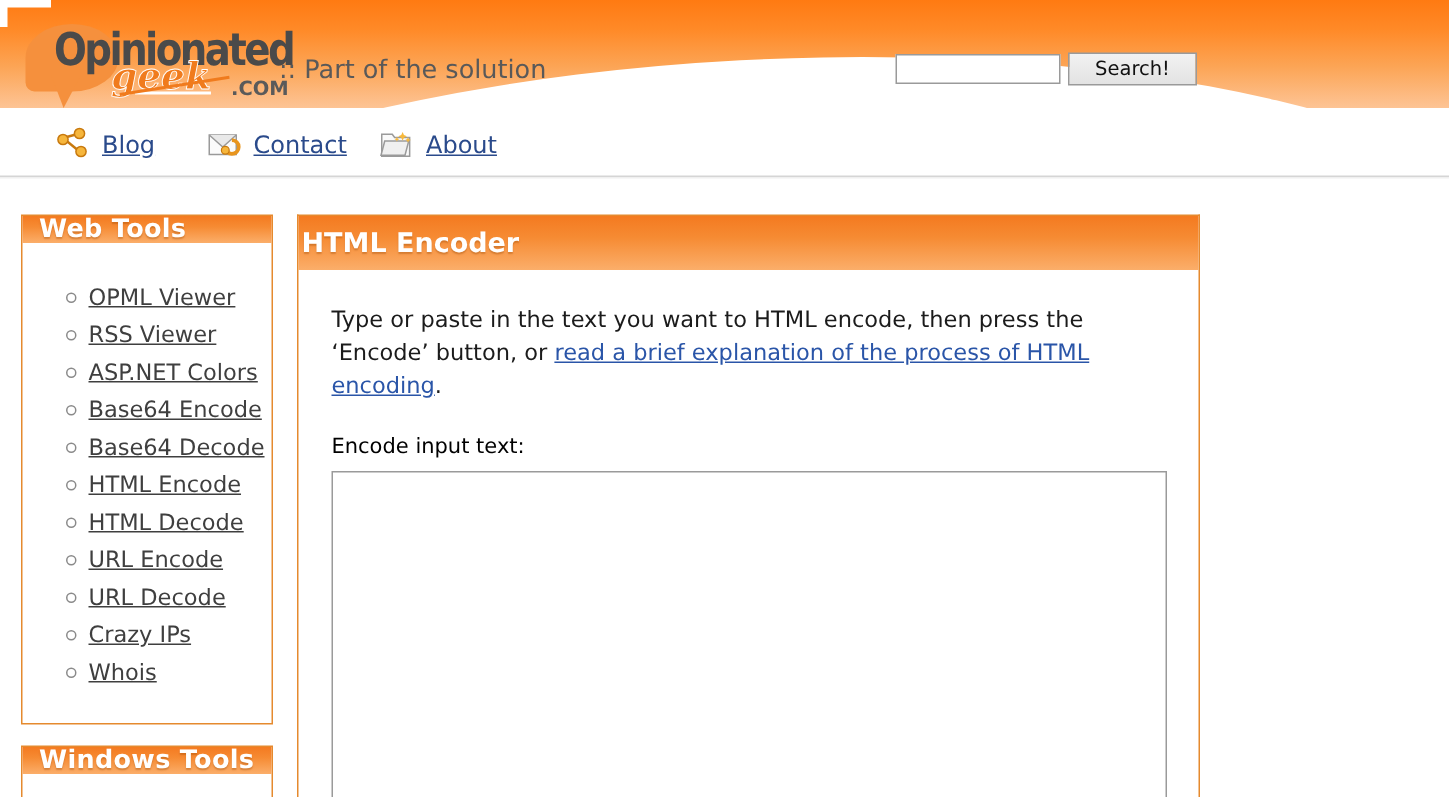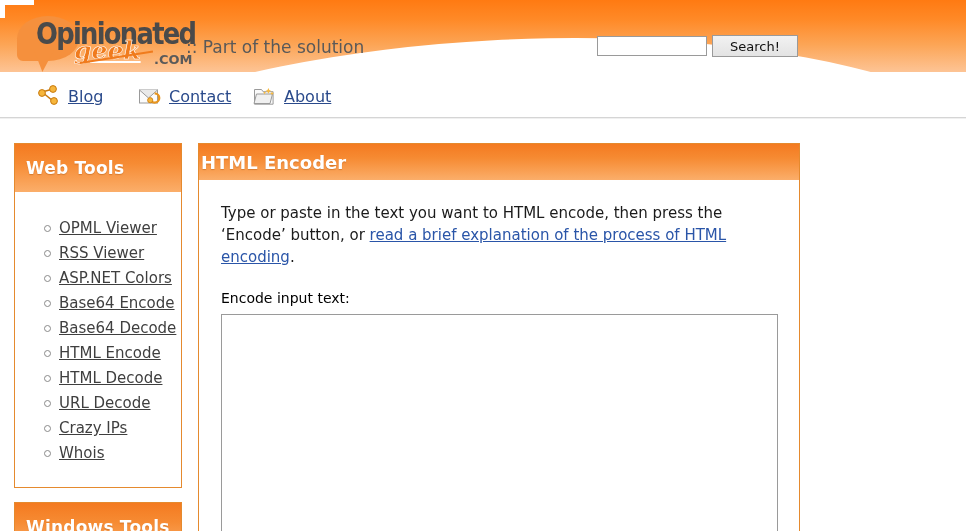"Web Tools" .panel-header { height: 48px -> 18px }
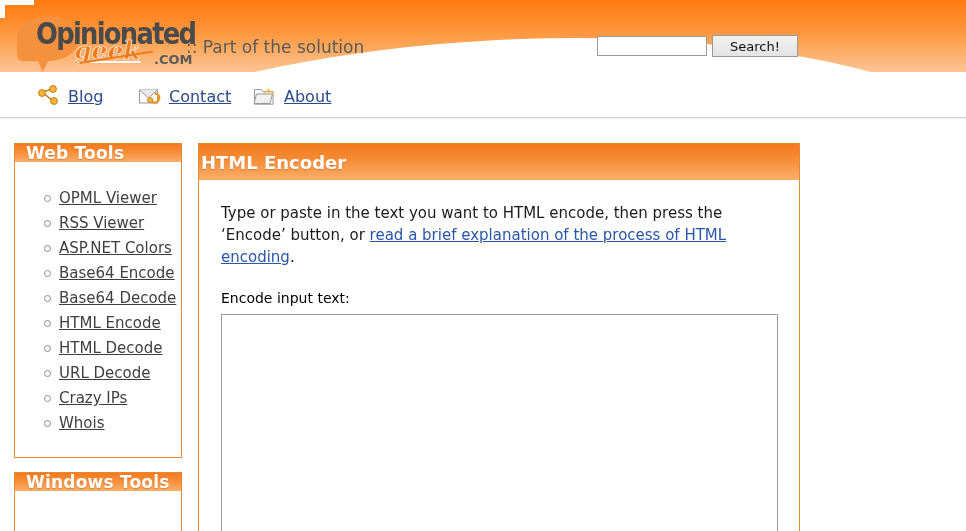"URL Encode" li { html: none -> <li><a>URL Encode</a></li> }
